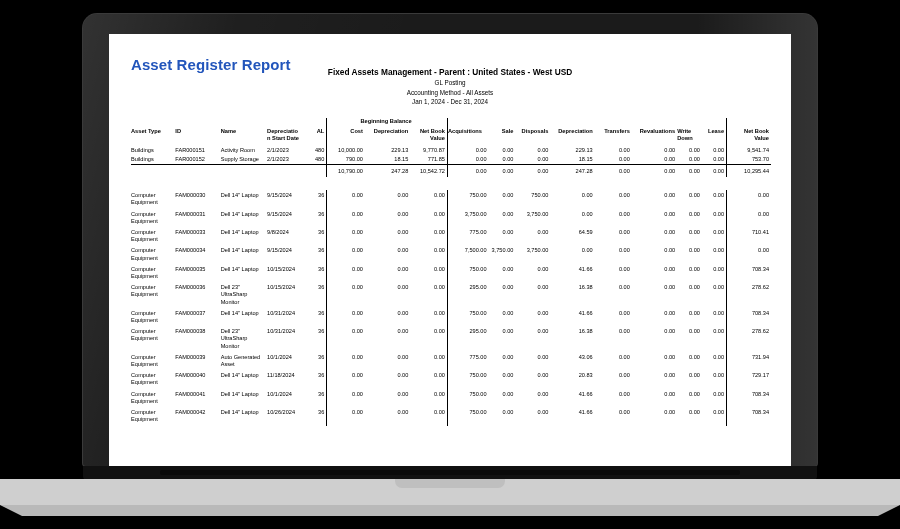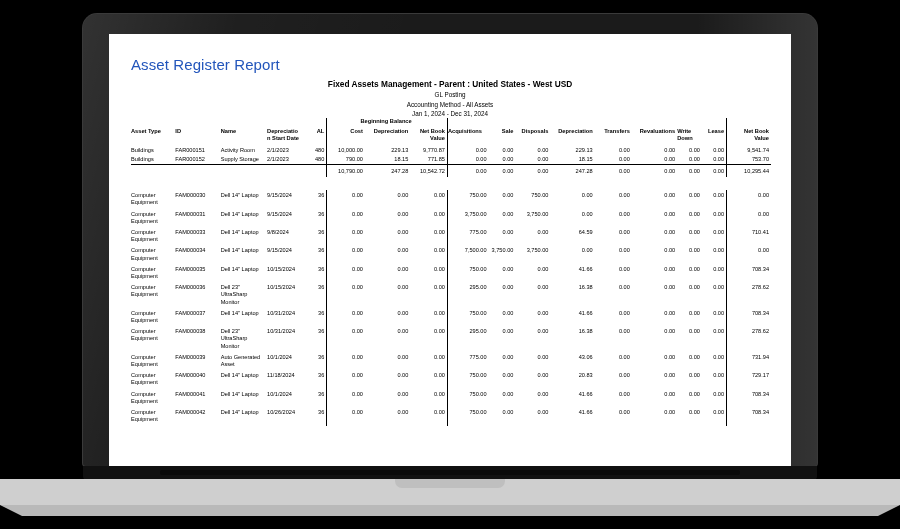"Asset Register Report" .report-title { font-weight: 400 -> 700 }
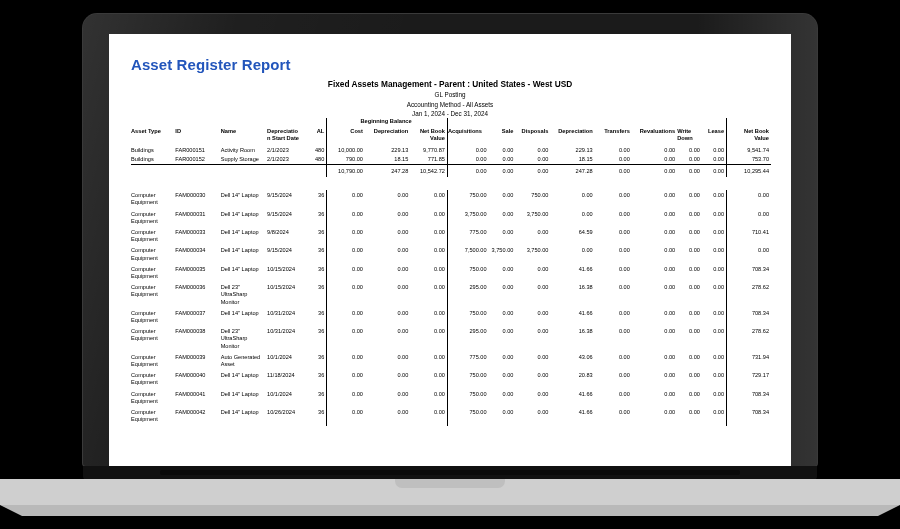"Fixed Assets Management - Parent" .hdr-block { top: 44px -> 32px }
